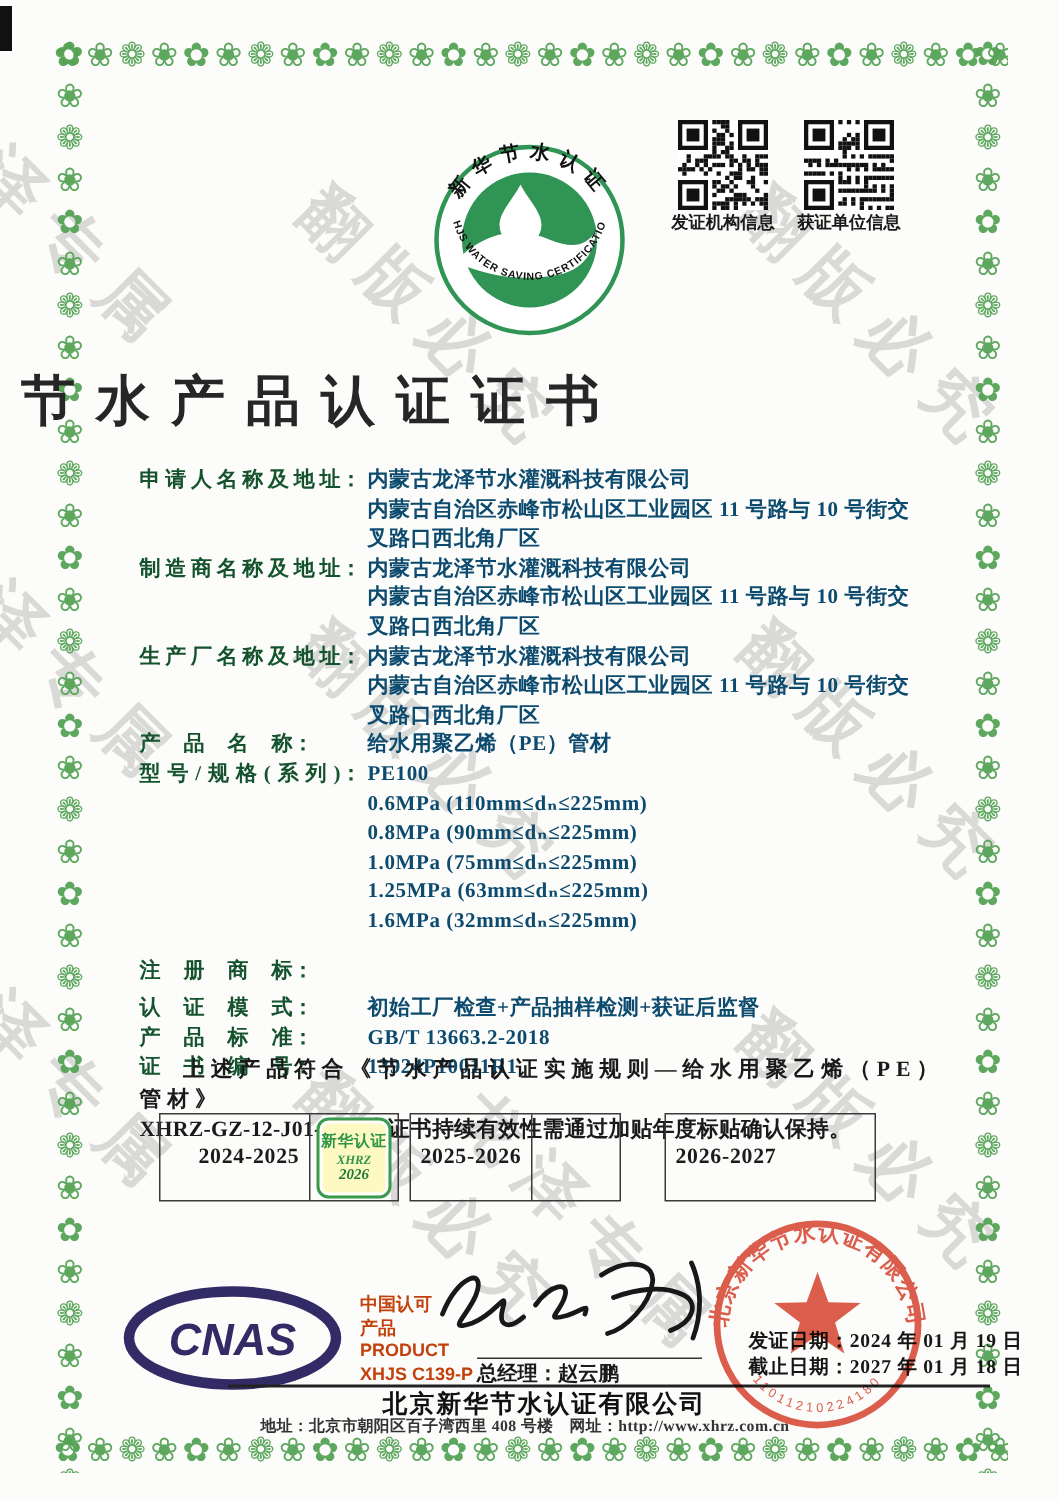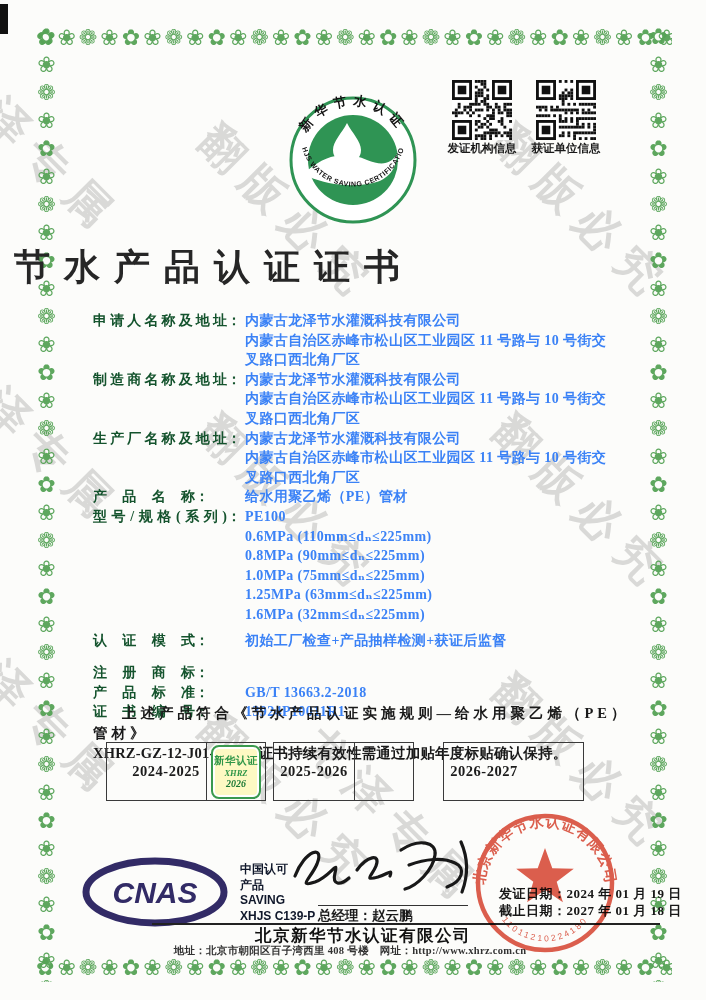"内蒙古龙泽节水灌溉科技有限公司" .fvalue { color: #3b82f6 -> #0c4a6e }
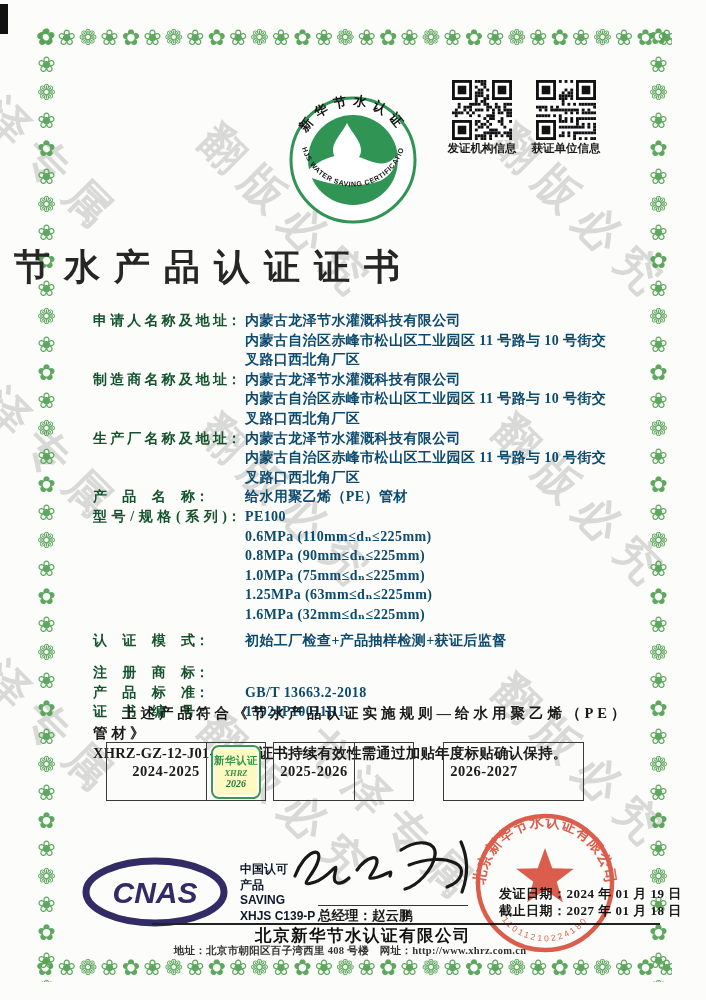"认证模式：" div.frow { order: before "注册商标：" -> after "注册商标：" }
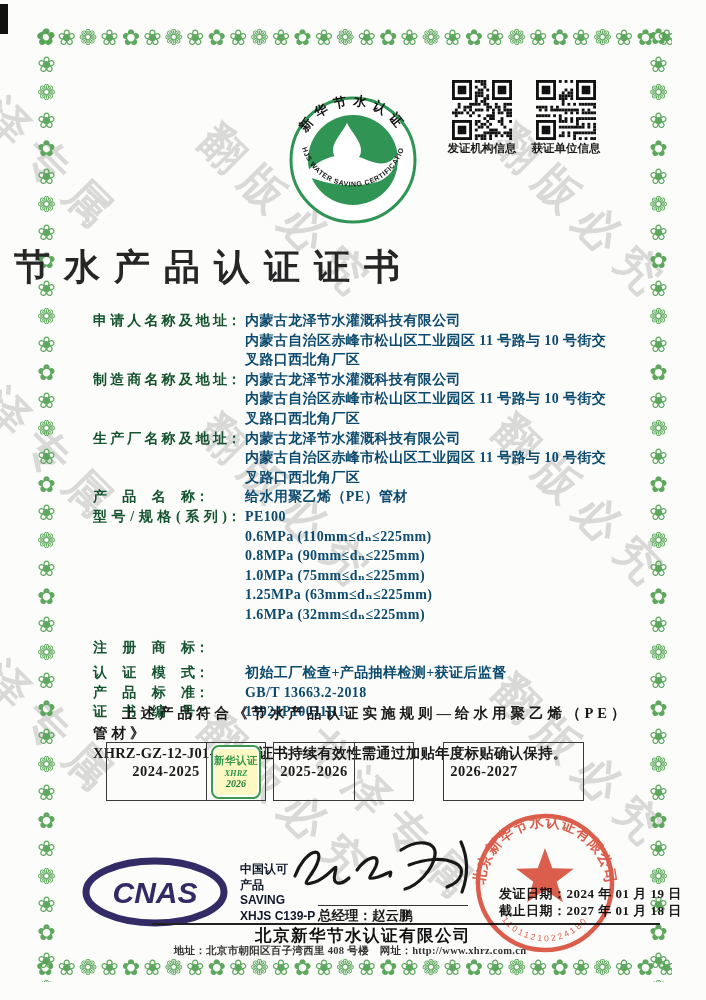"中国认可" .cnas-text { color: #0f172a -> #c2410c }
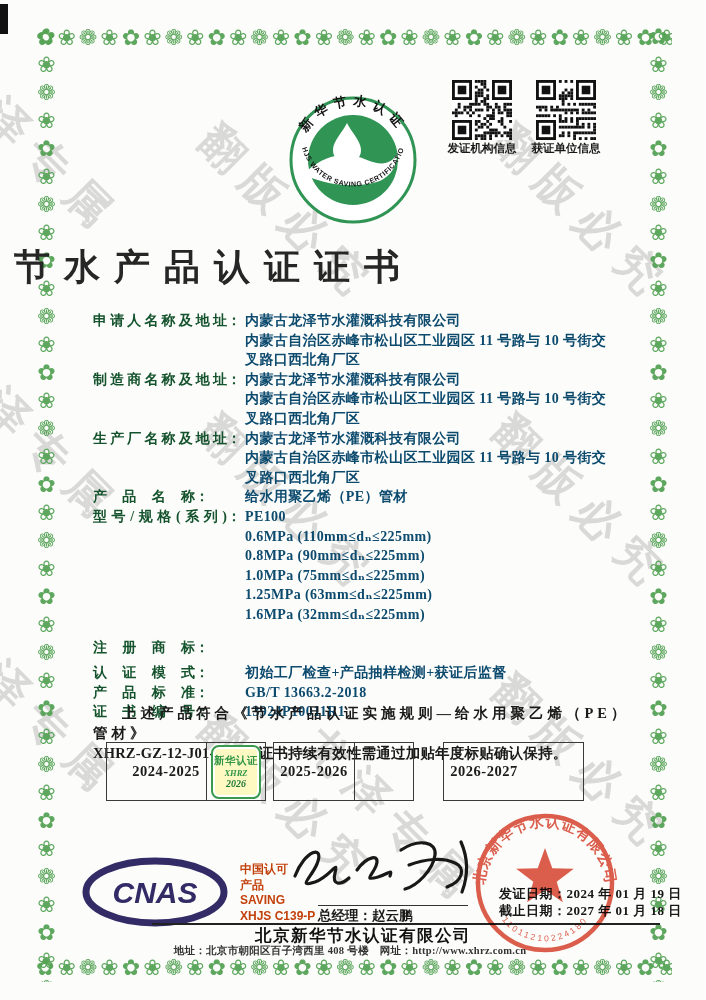"SAVING" div { text: SAVING -> PRODUCT }
